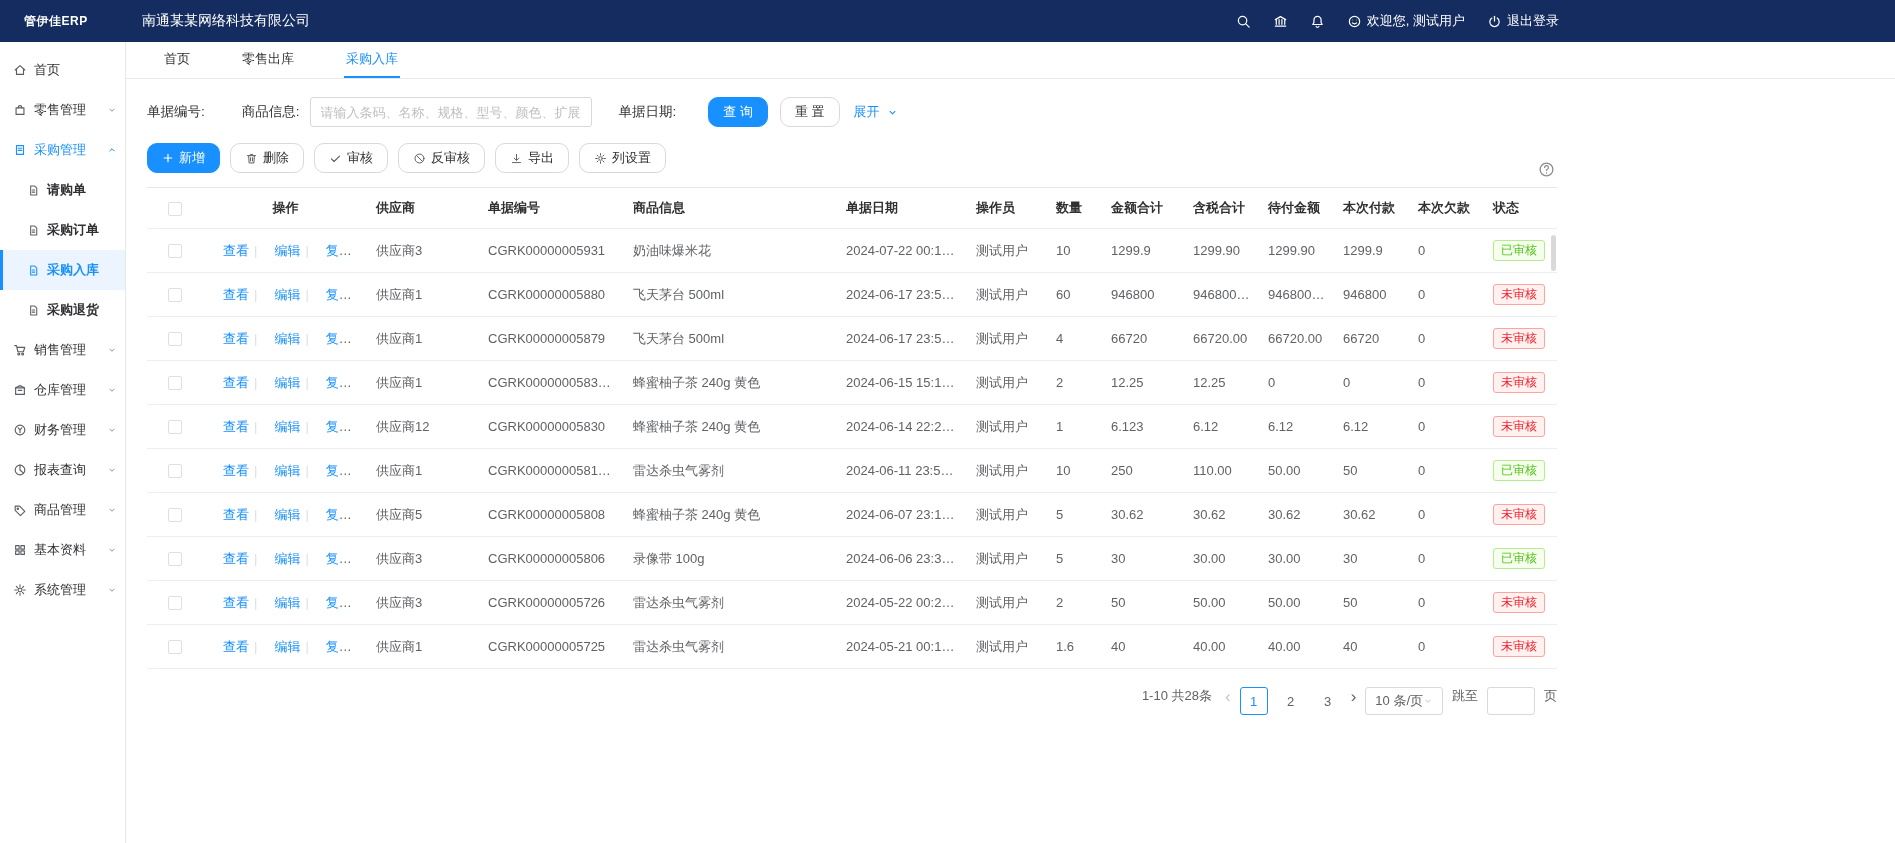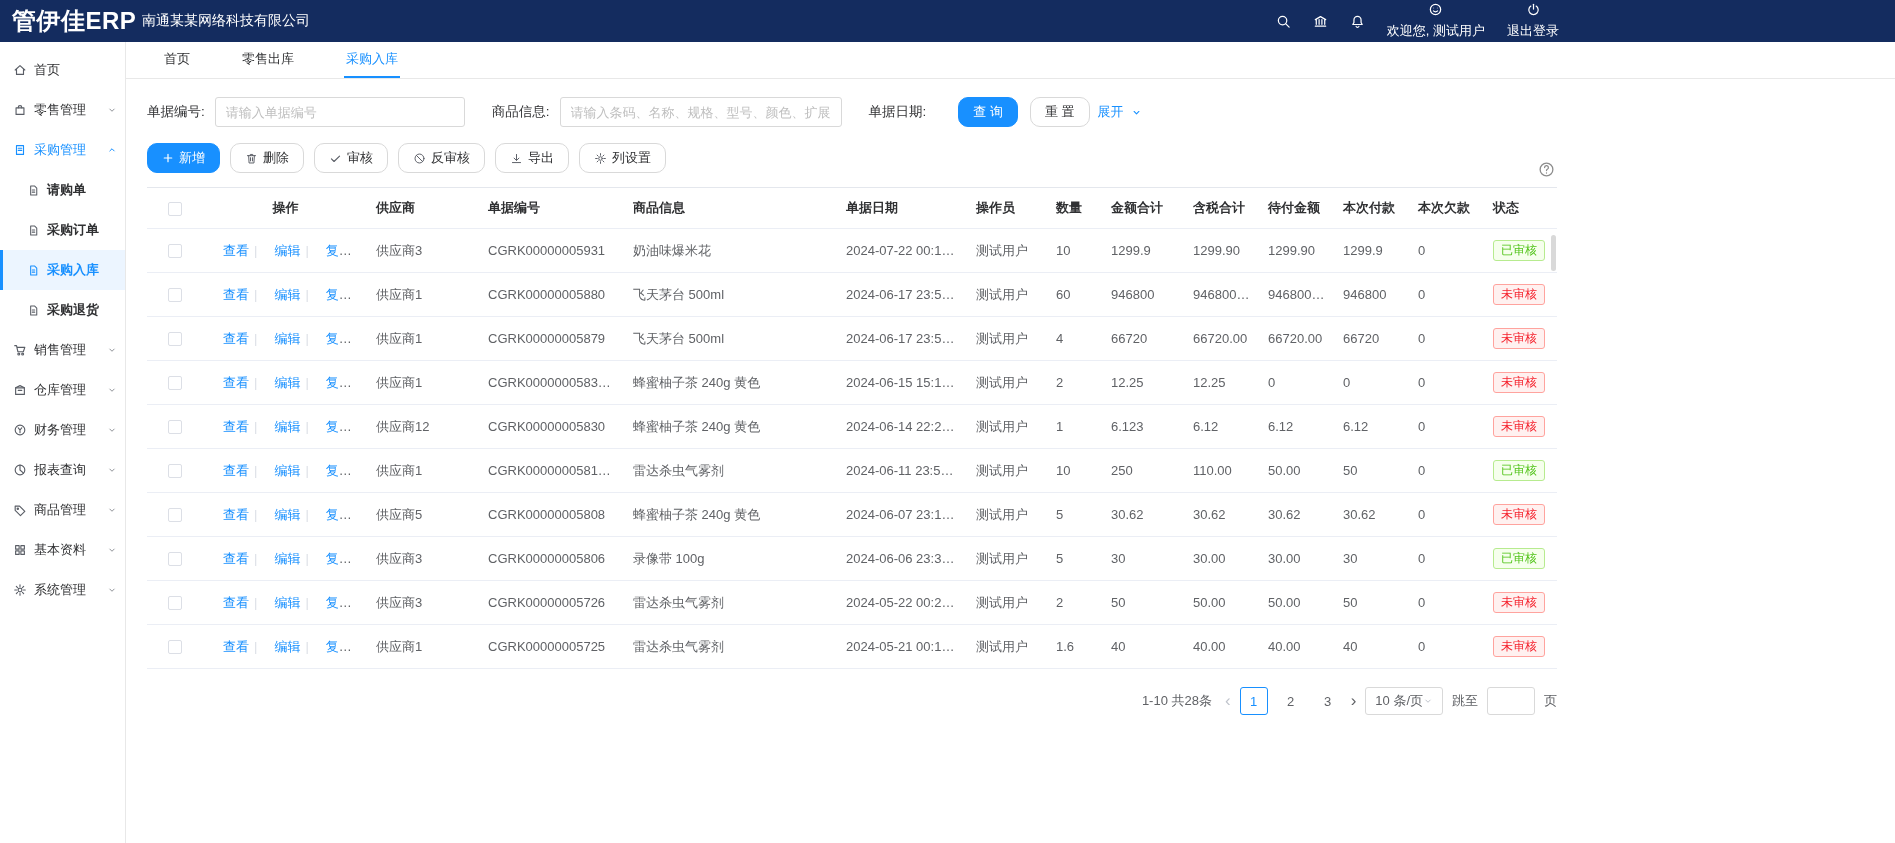"管伊佳ERP" .logo { font-size: 24px -> 12px; padding-left: 12px -> 24px }
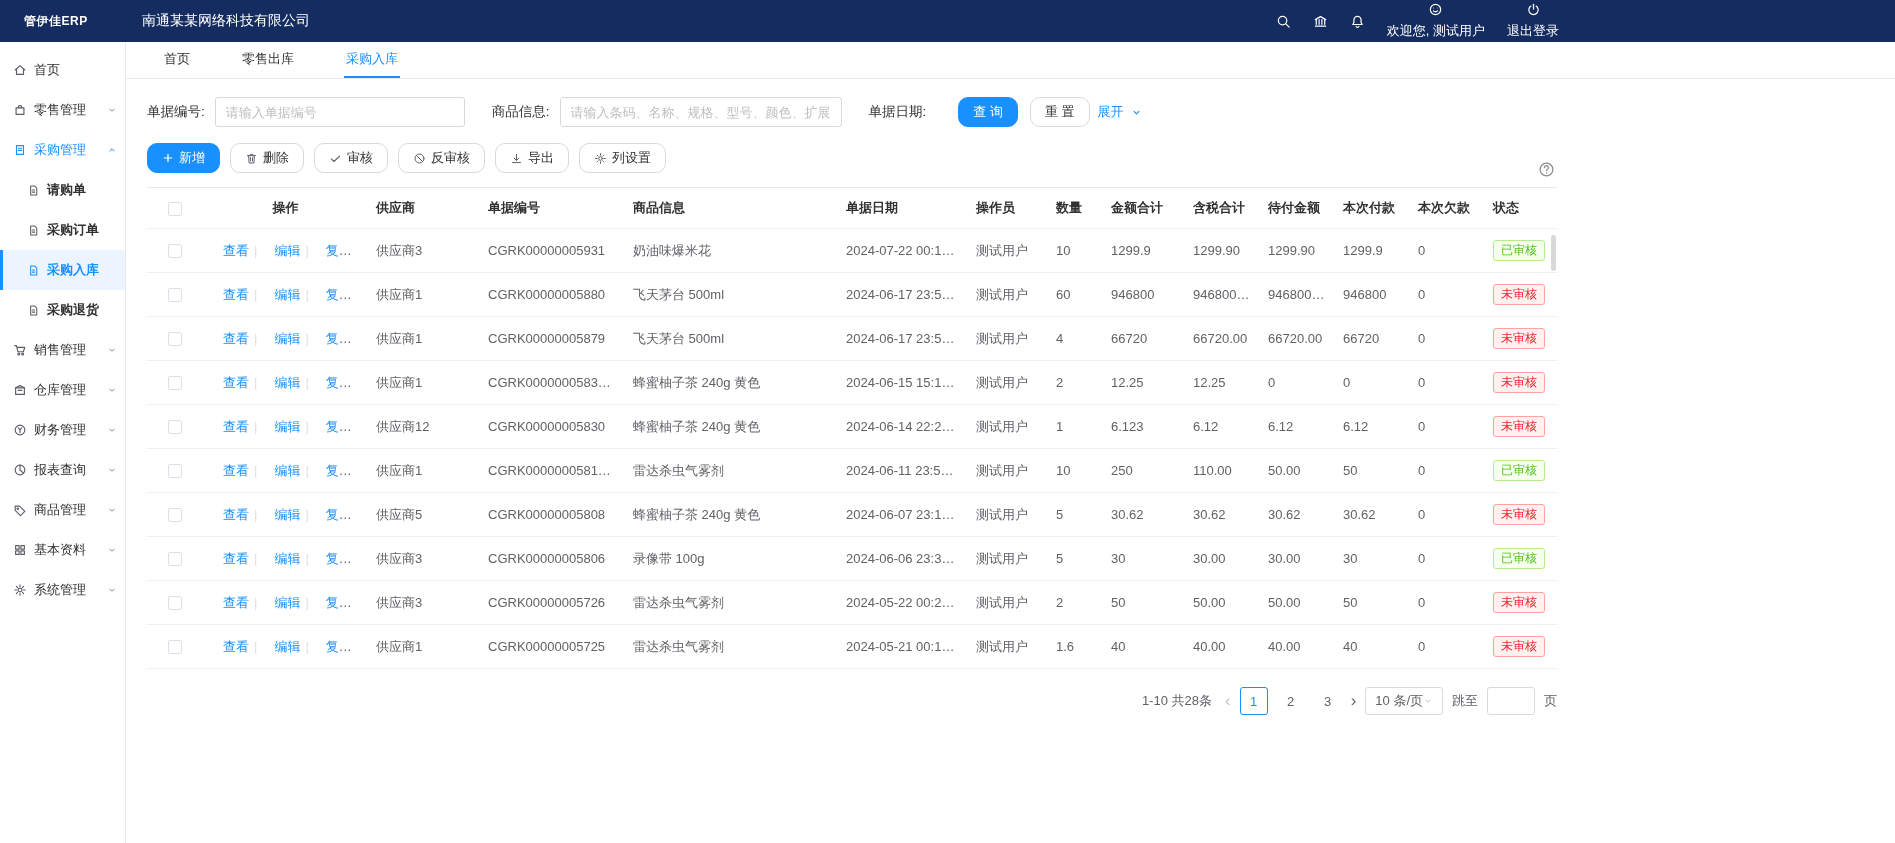"欢迎您, 测试用户" .hitem { flex-direction: column -> none }
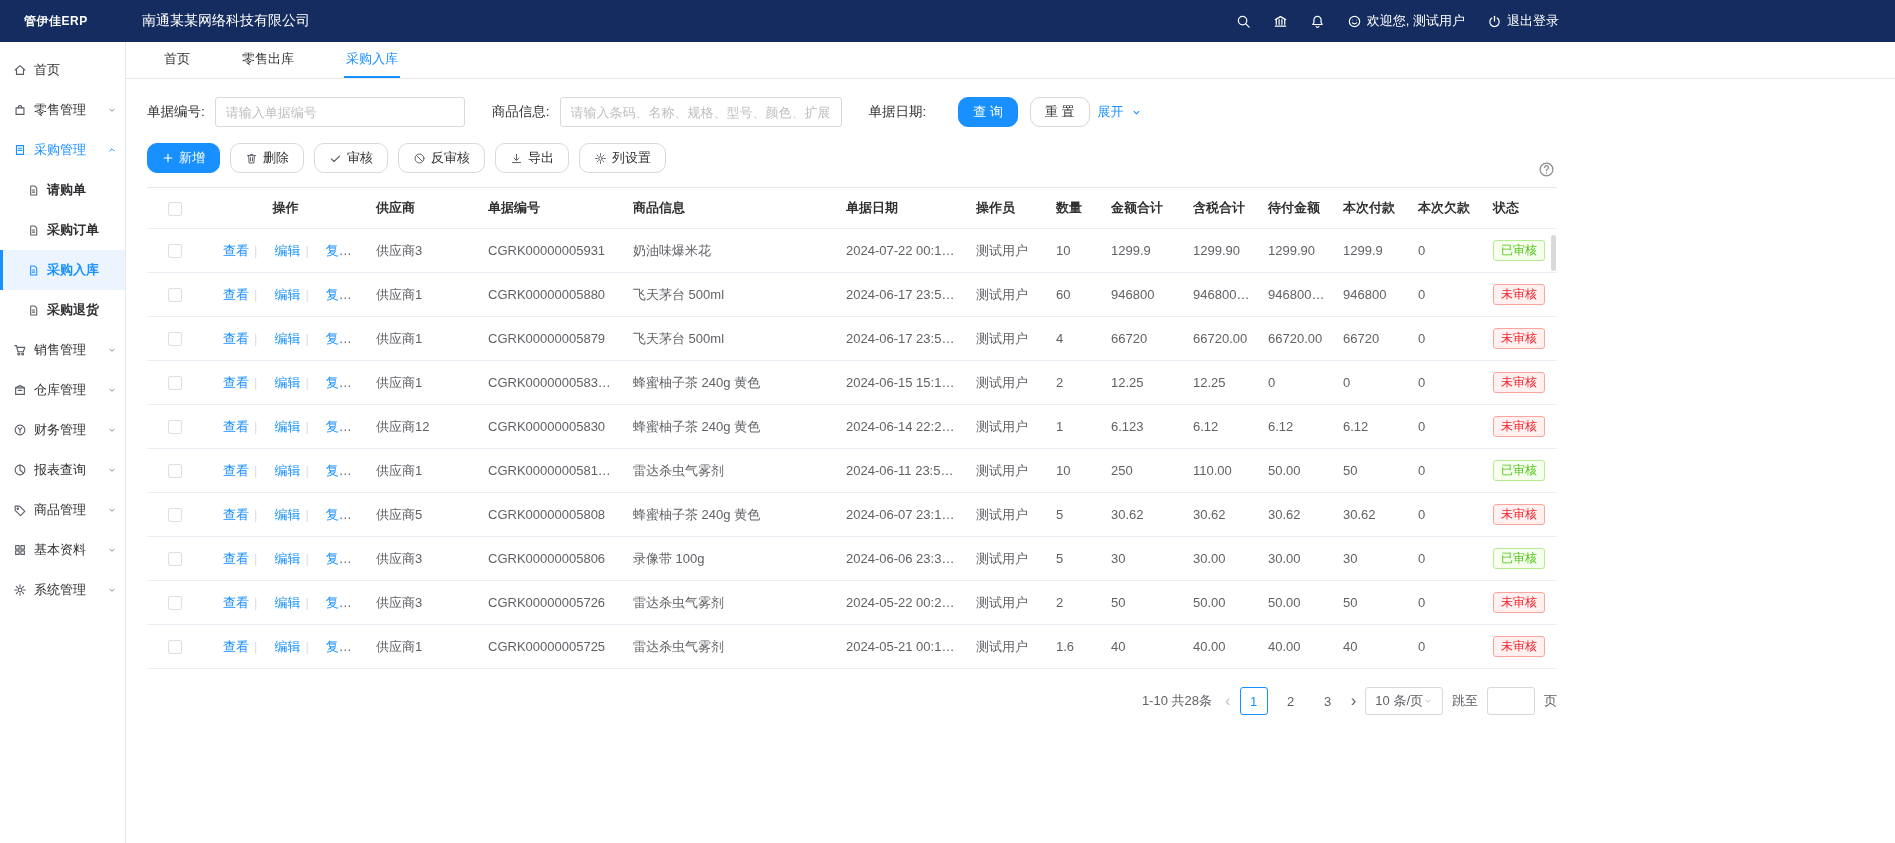"请输入单据编号" input.box { html: <input> -> none }
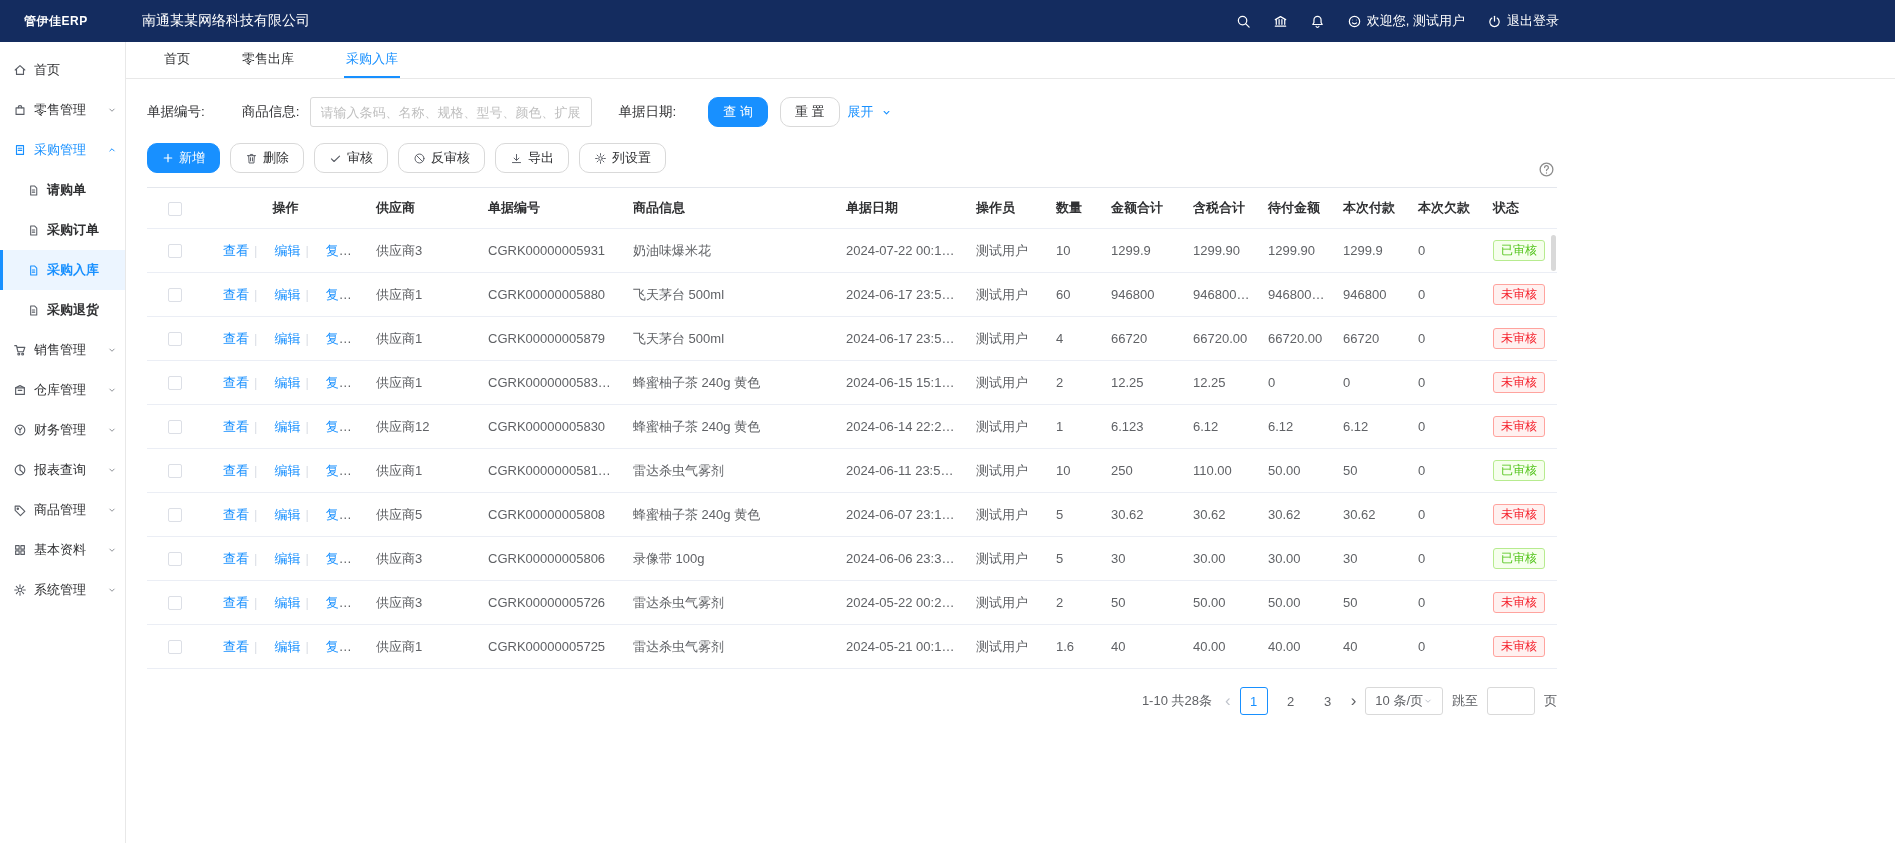"展开" .expand-link { margin-left: 8px -> 14px }
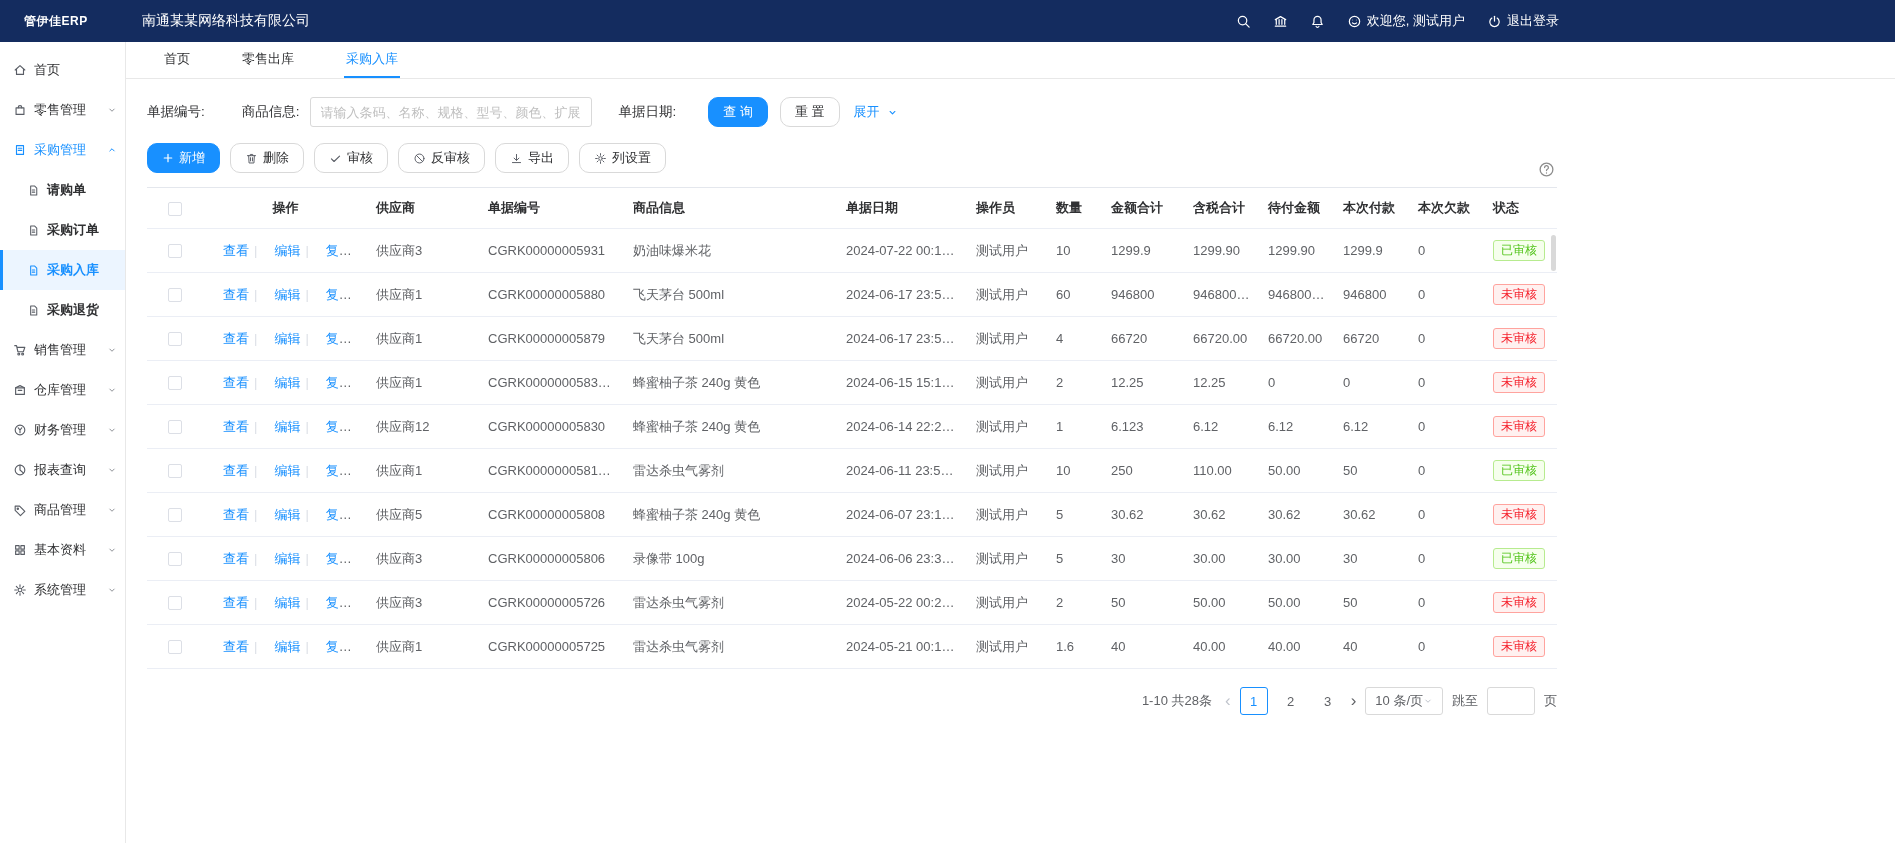"1-10 共28条" .pagination { align-items: center -> none }
